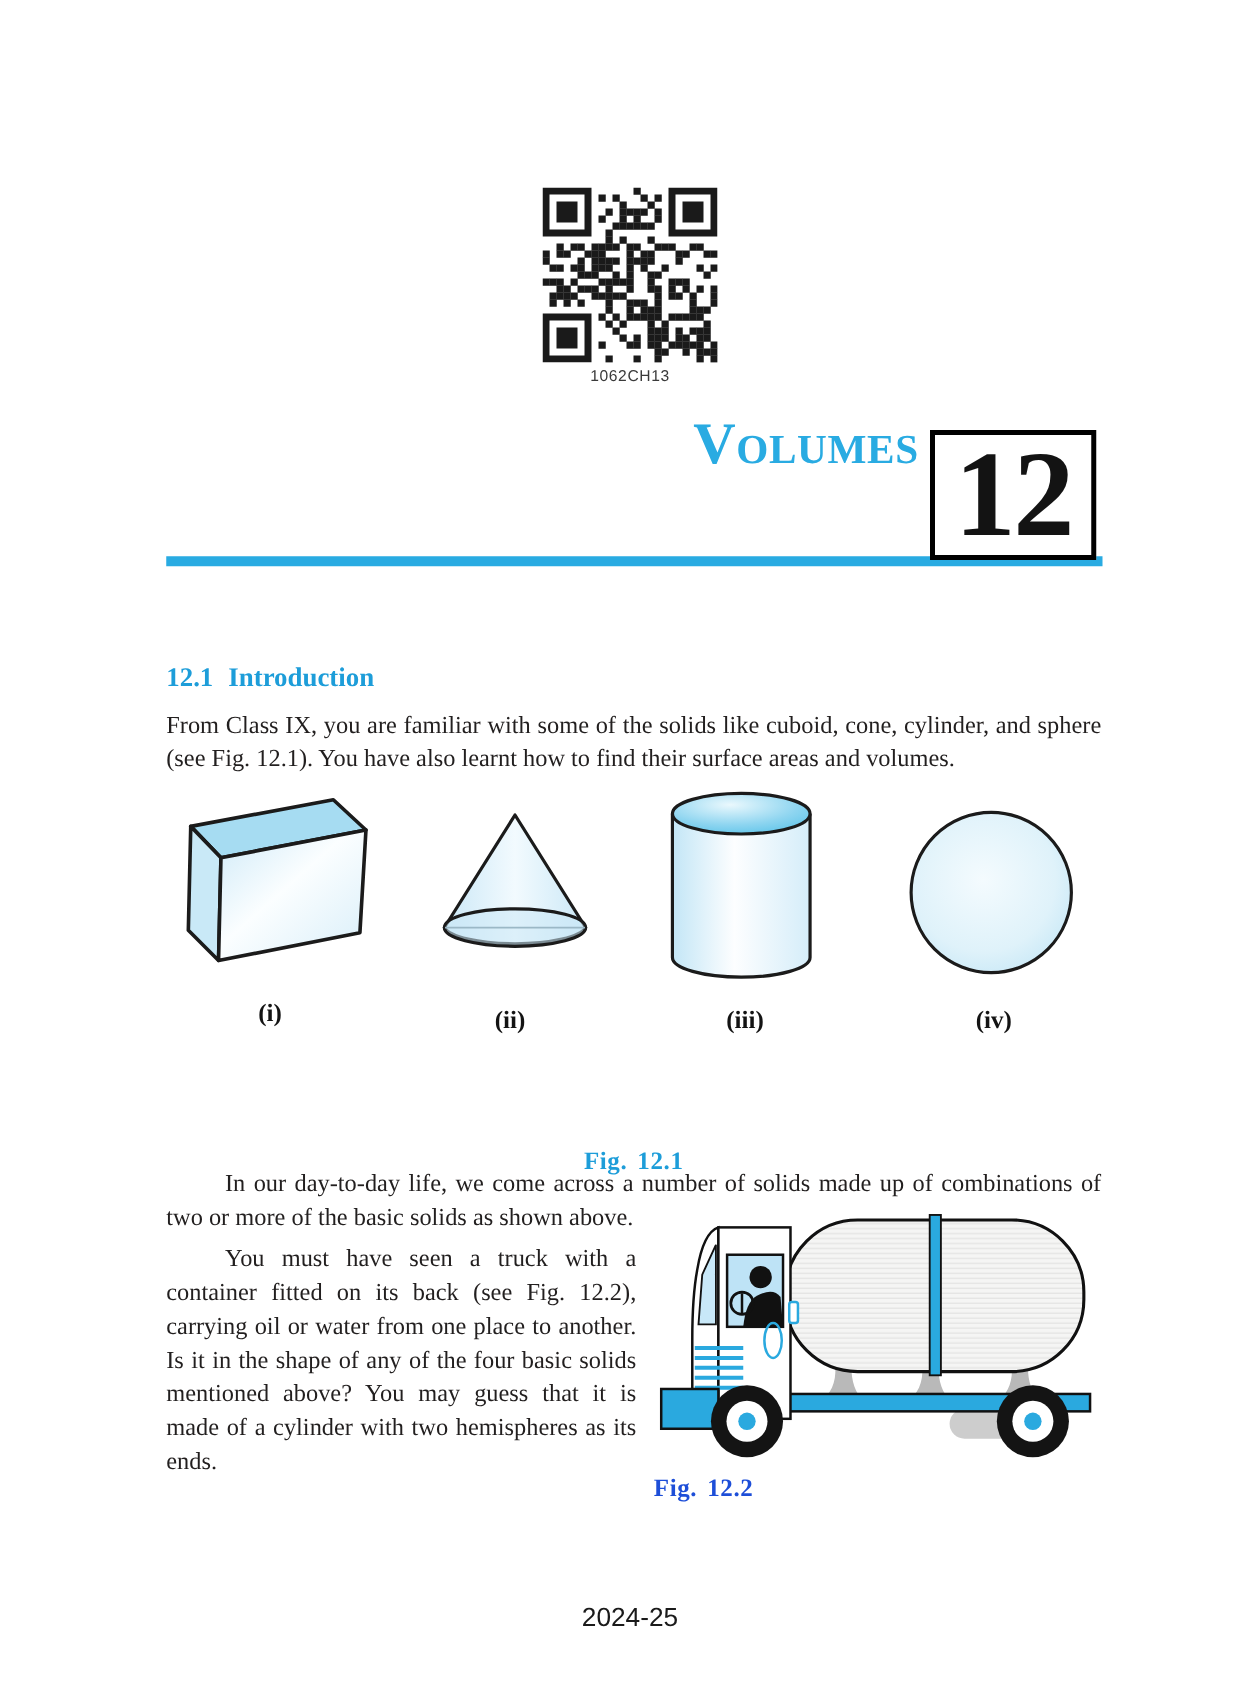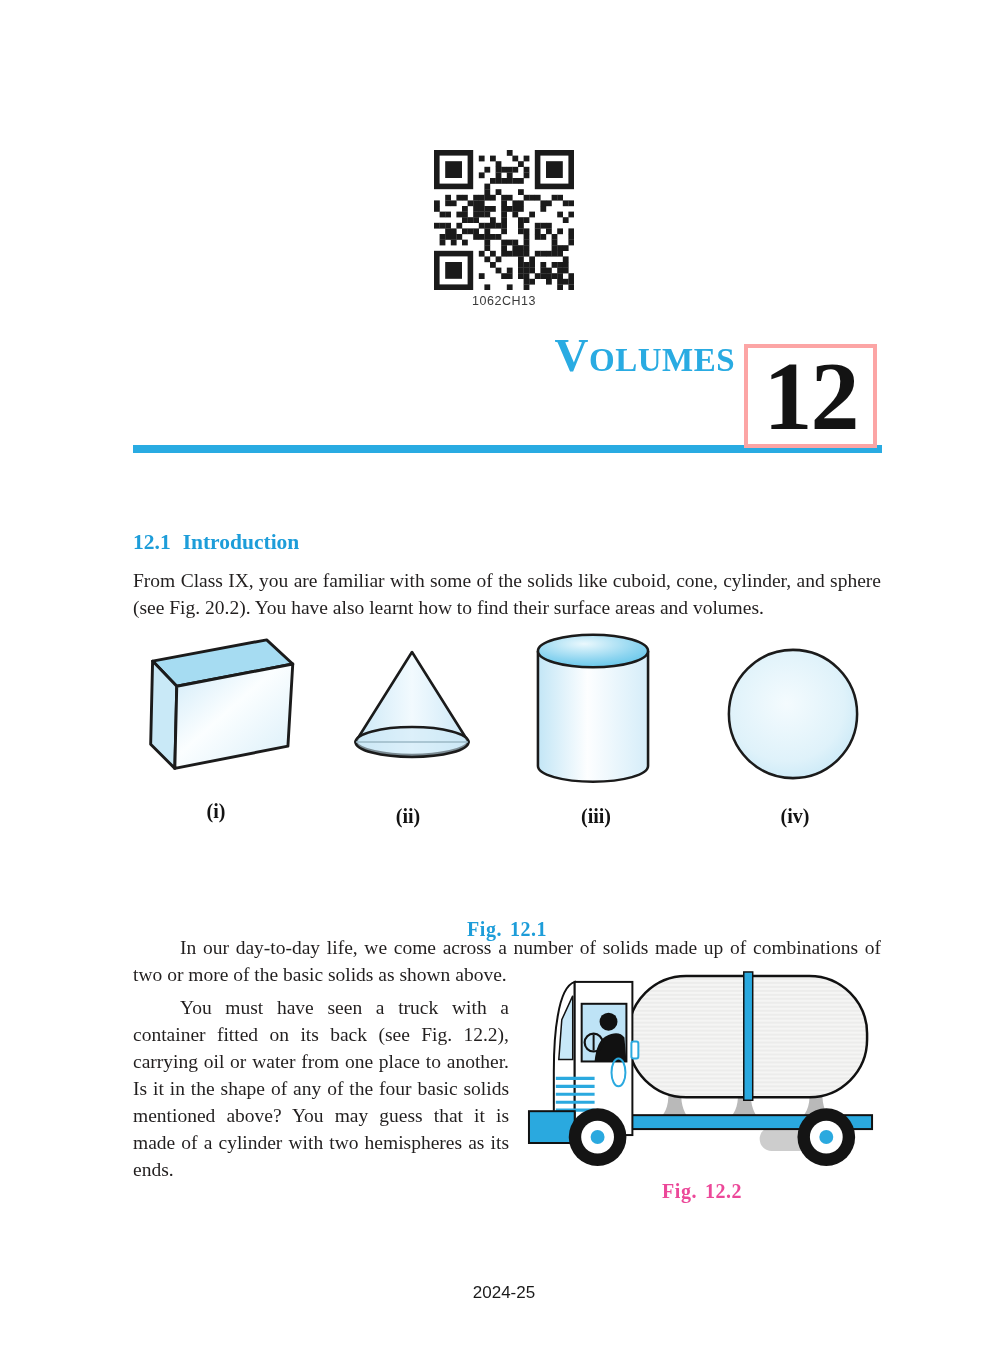"12" .chapter-number-box { border: 4px solid #fca5a5 -> 4px solid #000000 }
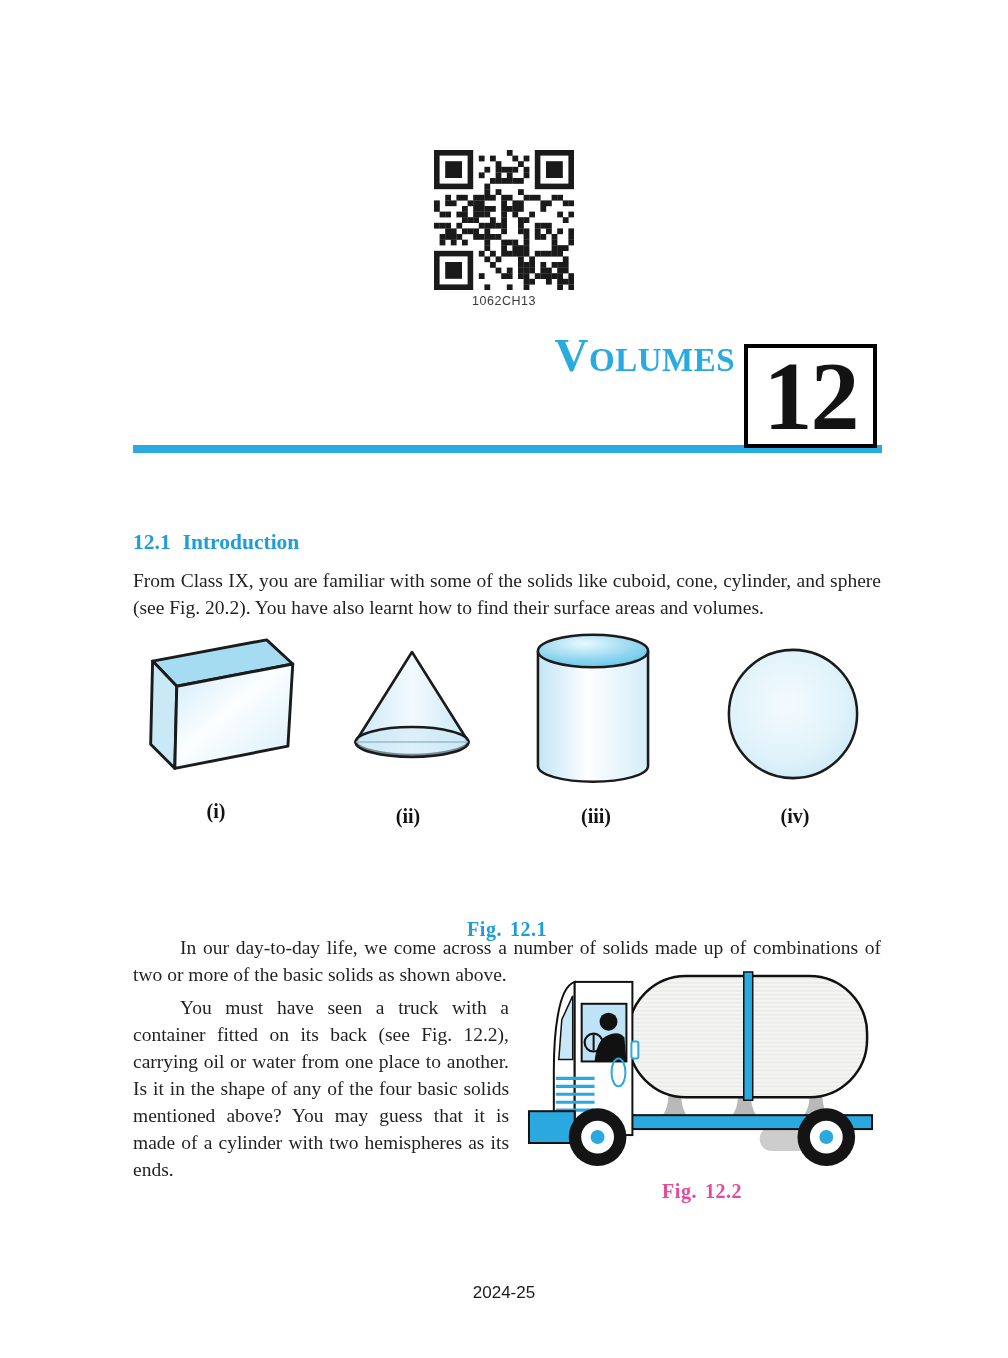"From Class IX, you are" p.para { text: 20.2 -> 12.1 }
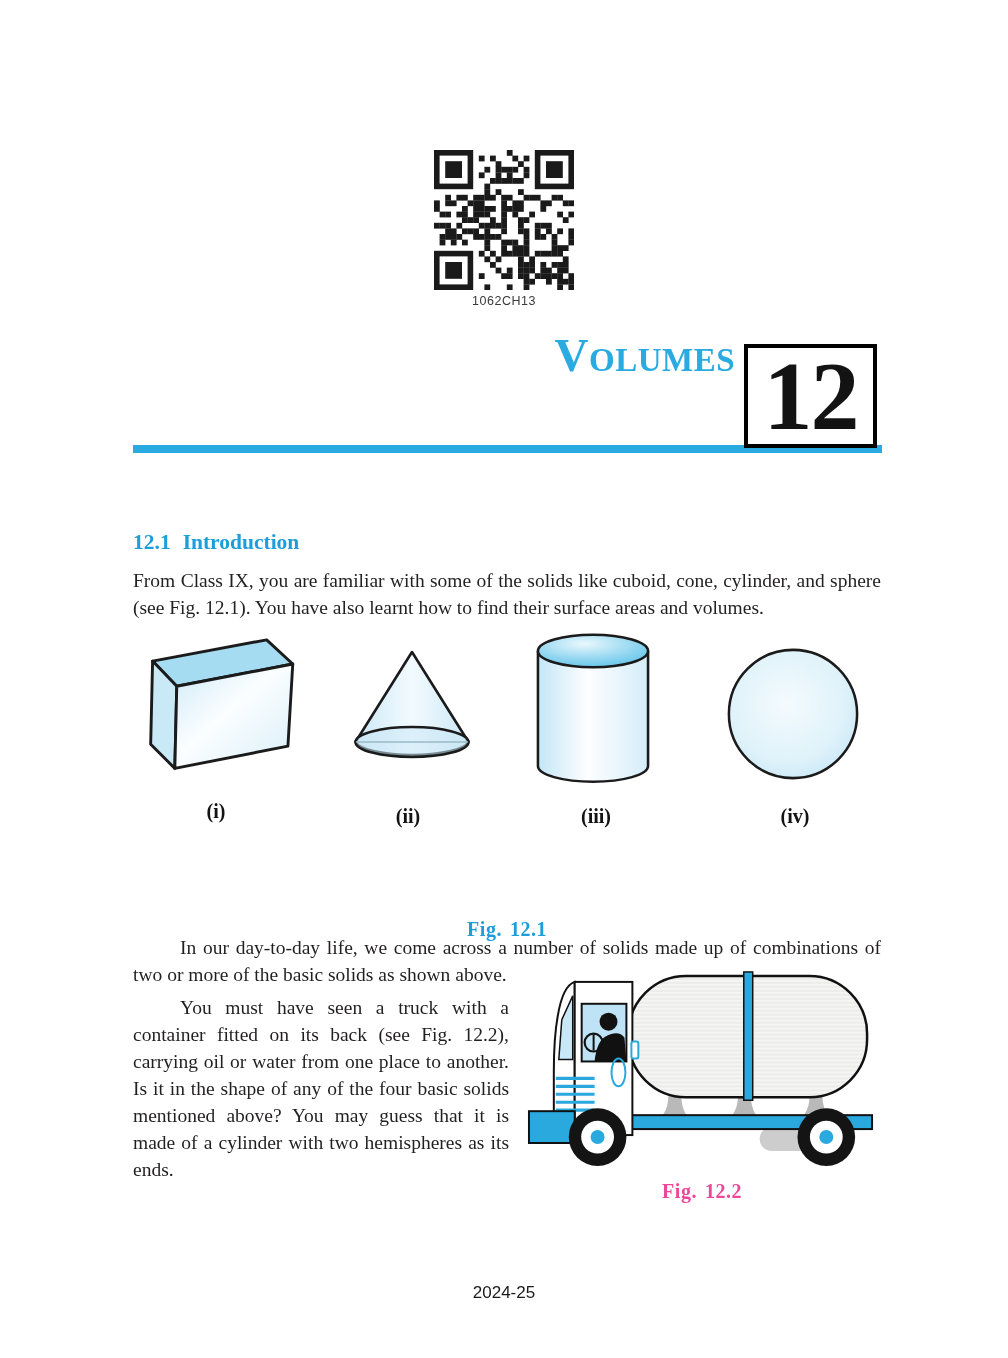"Fig. 12.2" .fig-caption2 { color: #ec4899 -> #1d4ed8; text-align: center -> none }
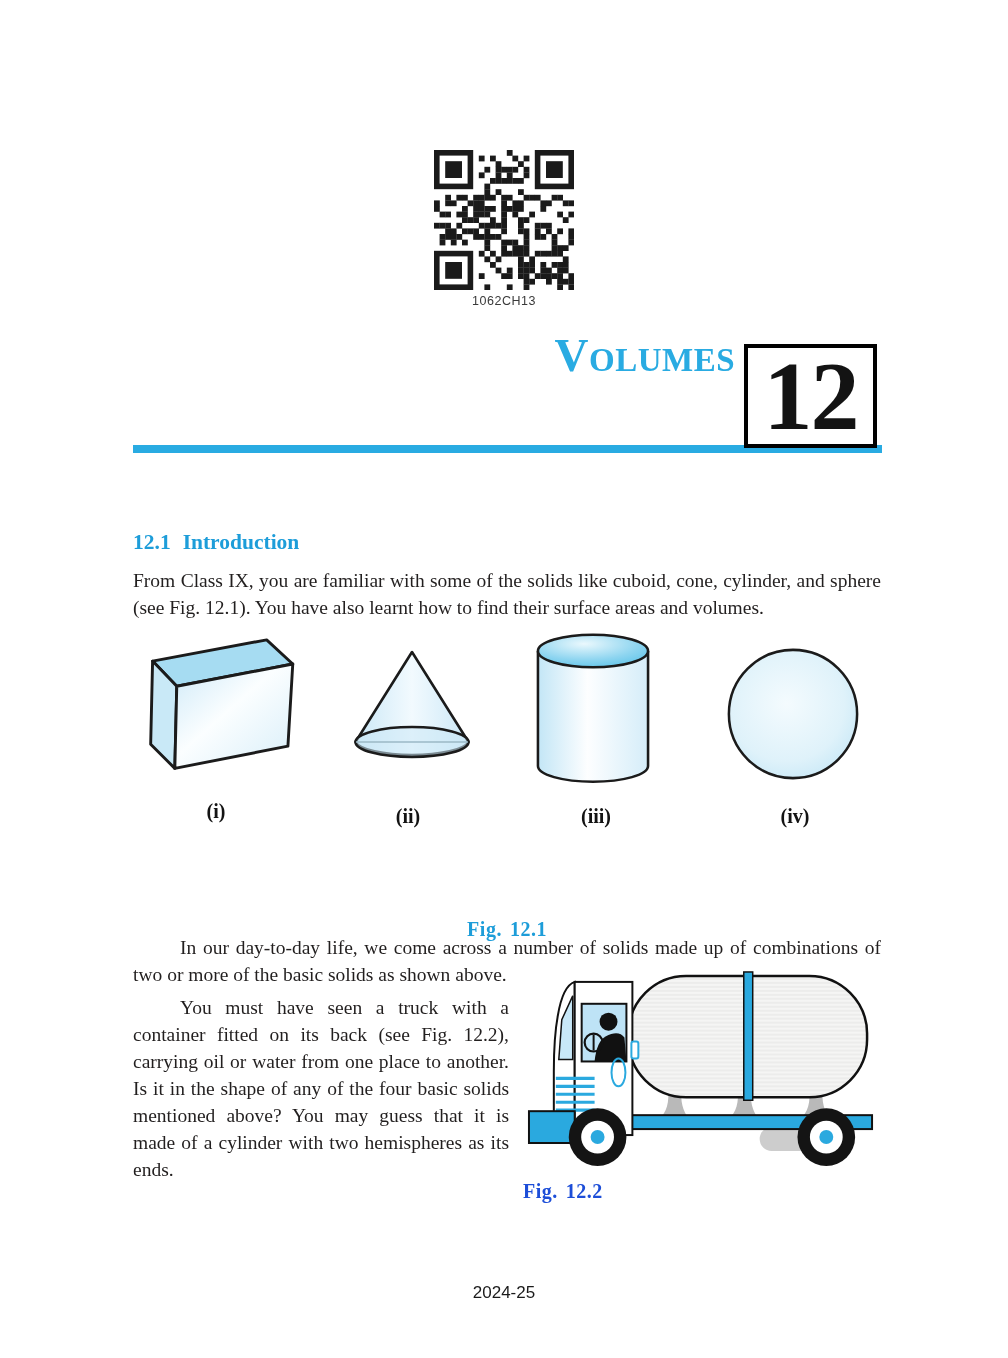"2024-25" .page-footer { font-size: 17px -> 21px }
